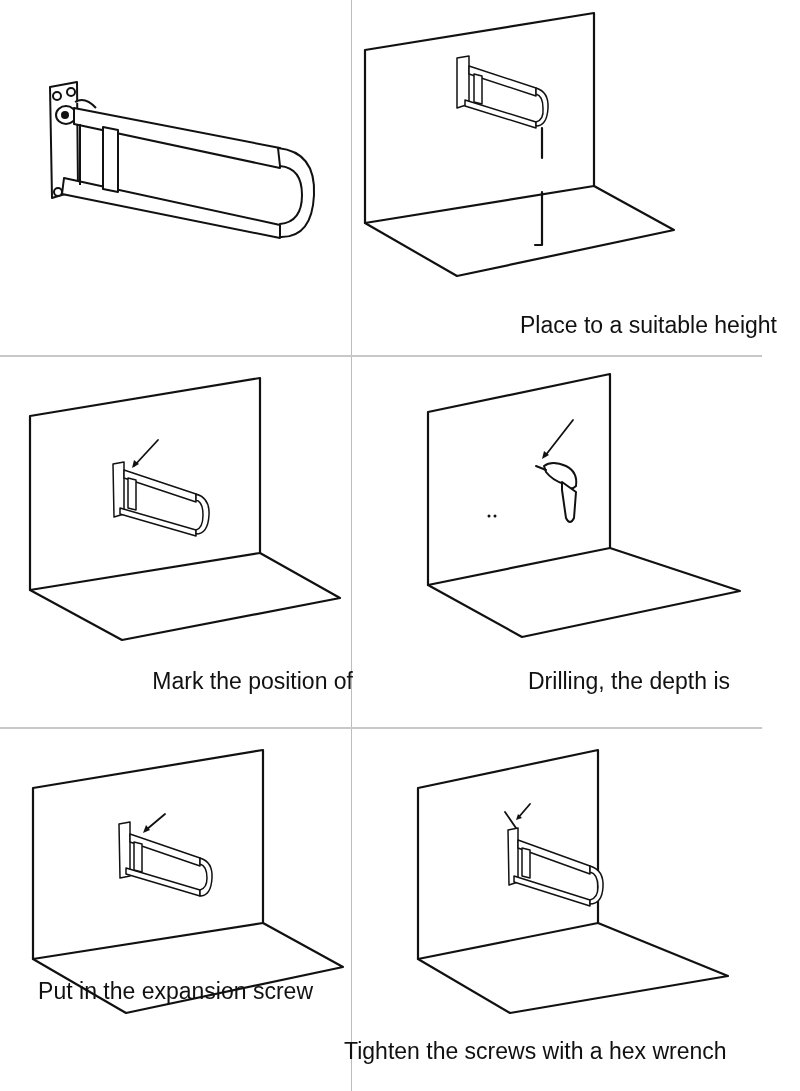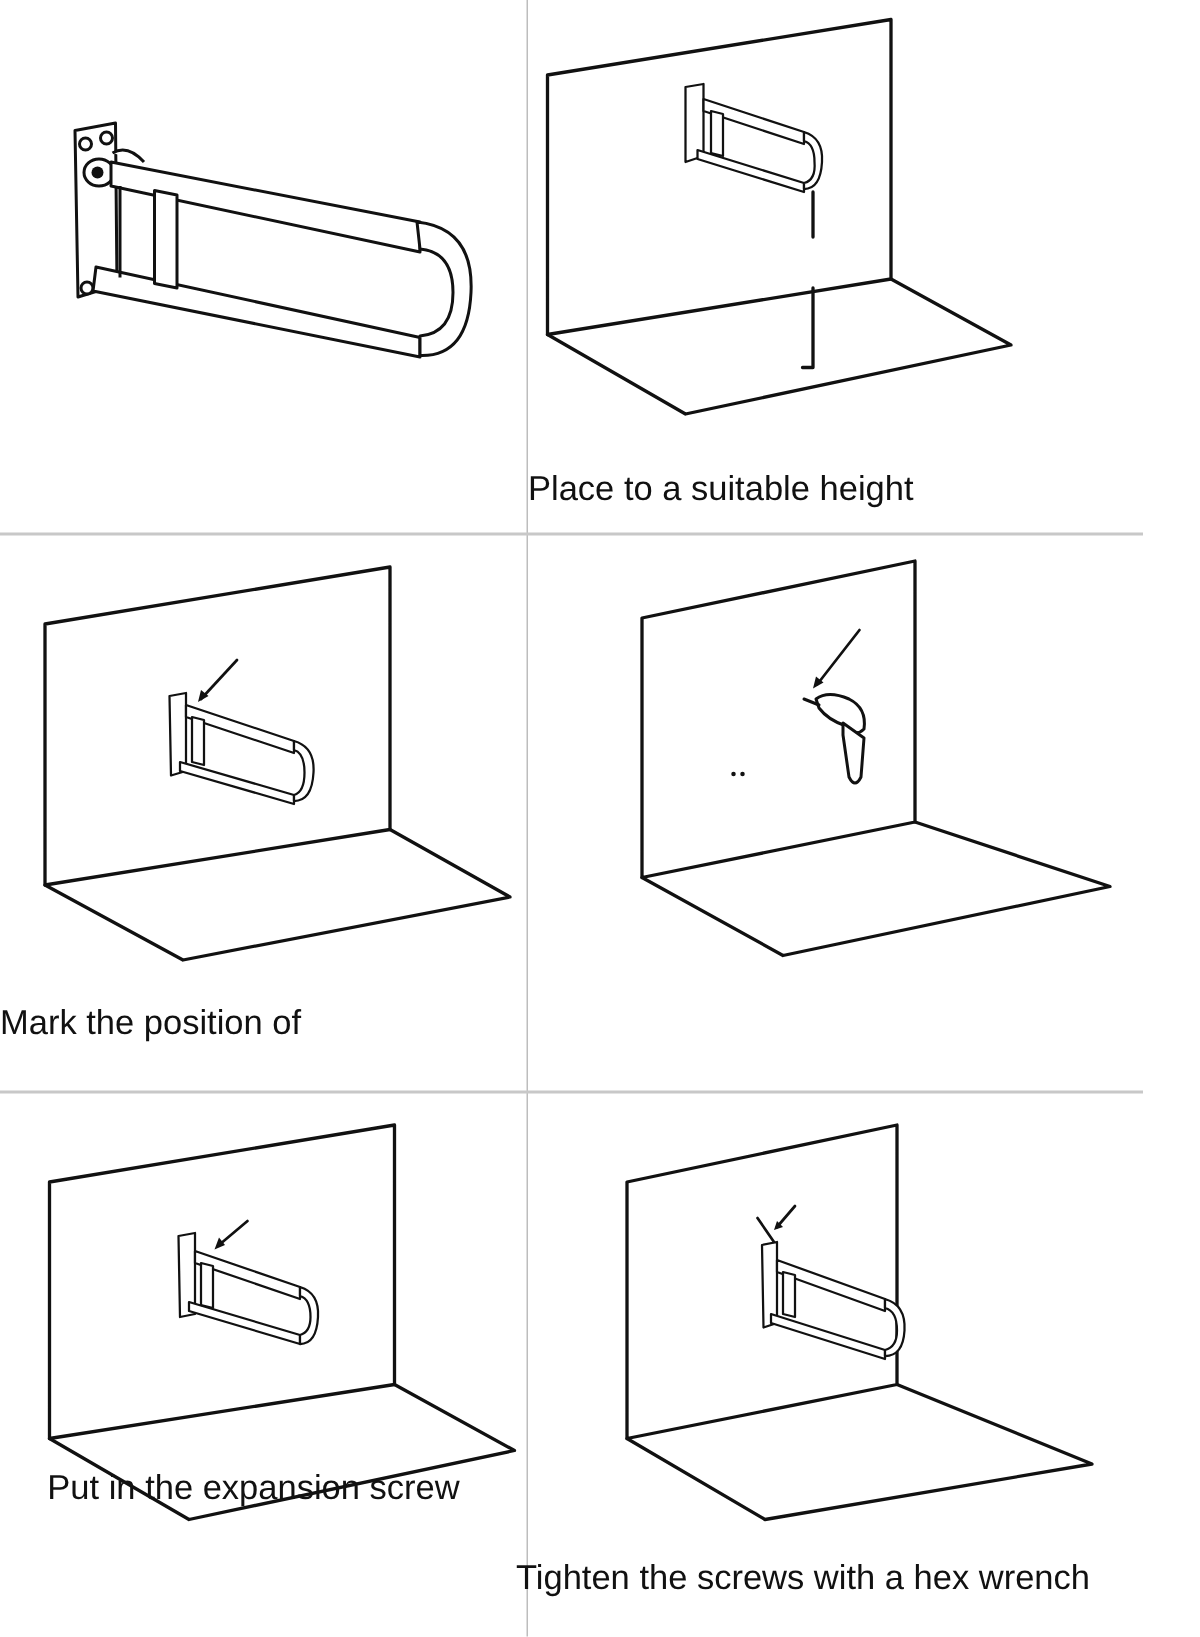"Place to a suitable height" .caption { text-align: left -> right }
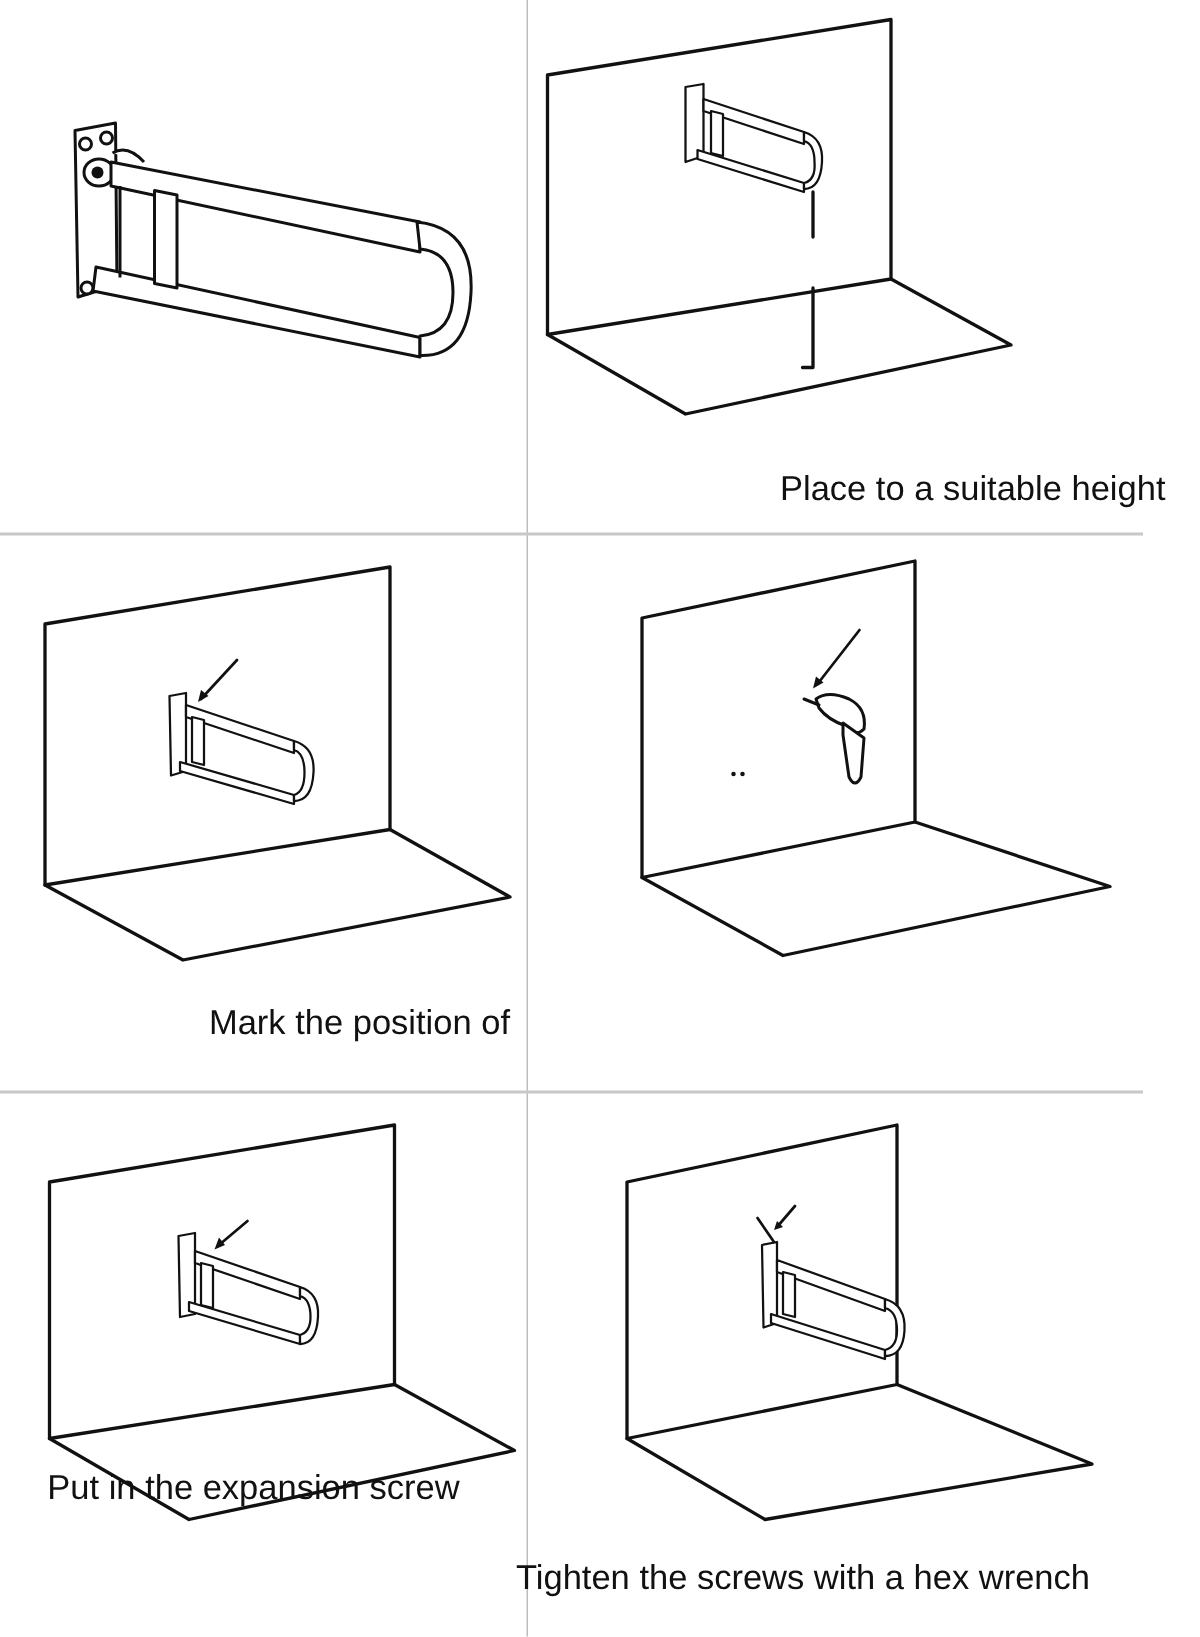"Mark the position of" div.caption { left: 0 -> 13px }
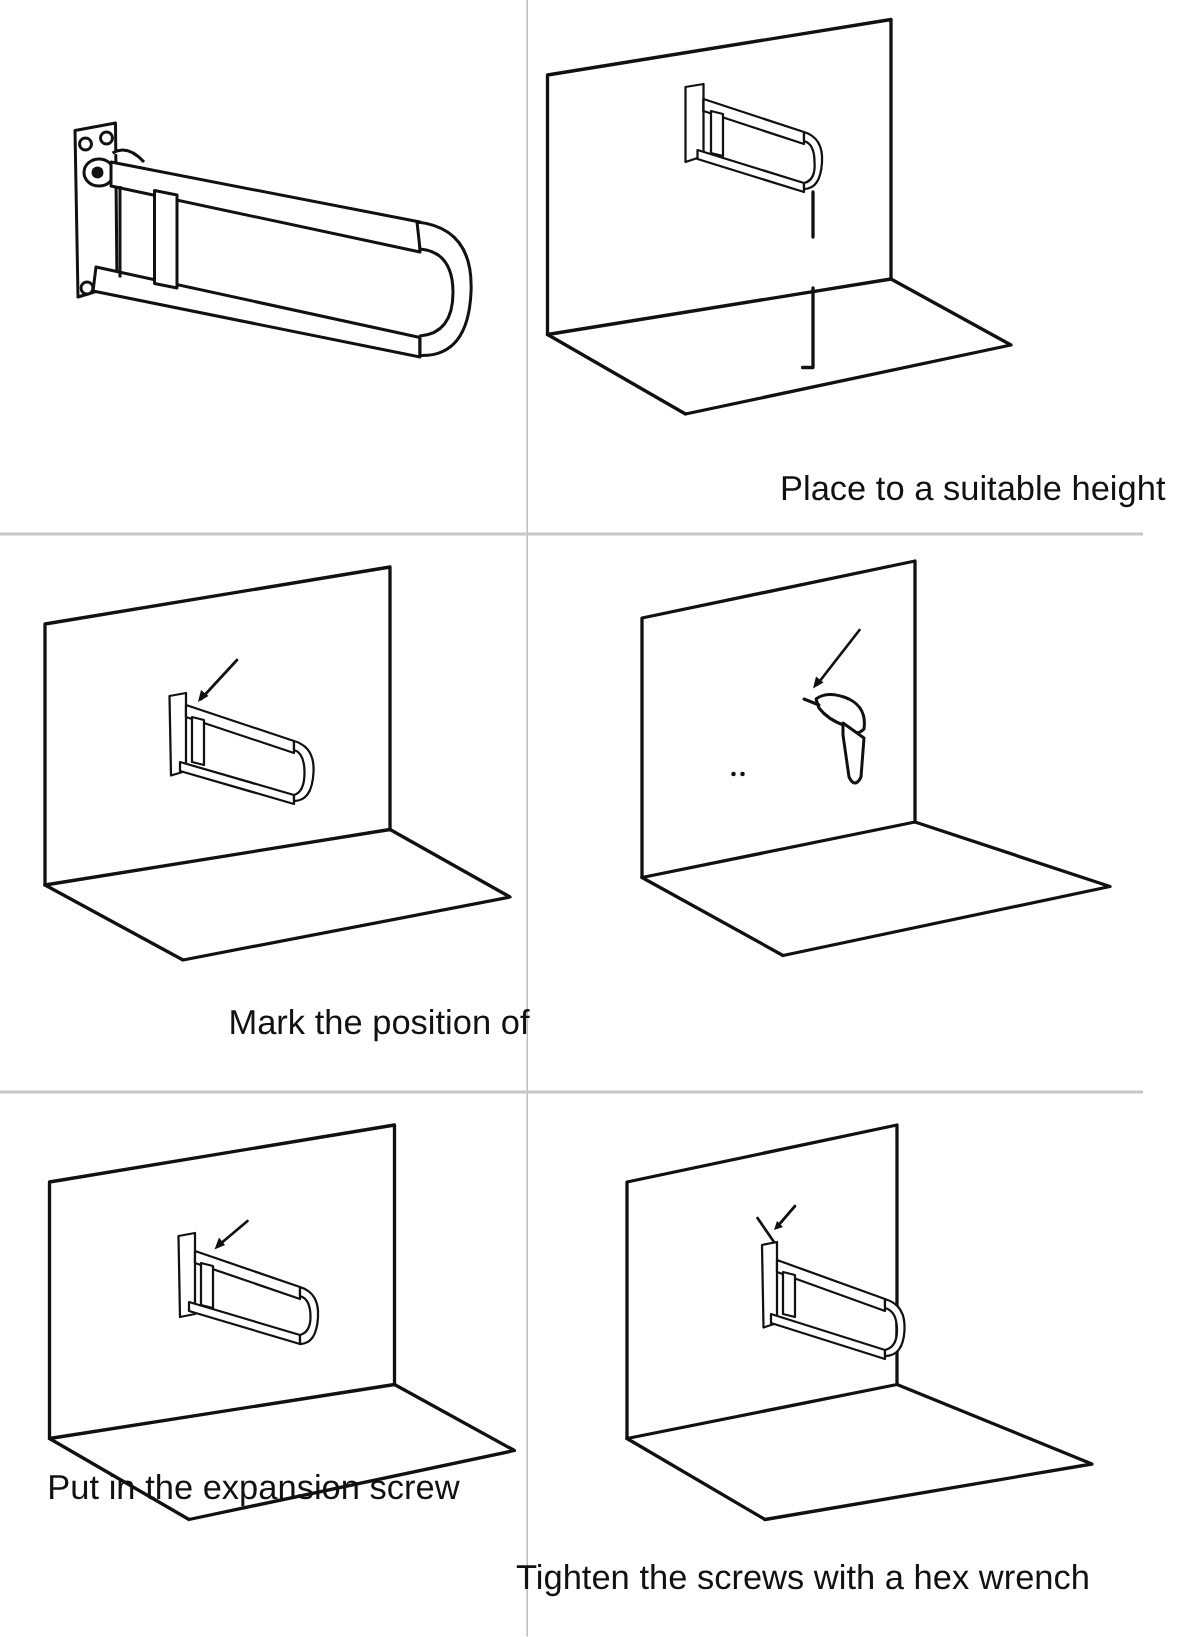"Drilling, the depth is" div { html: none -> <div>Drilling, the depth is</div> }
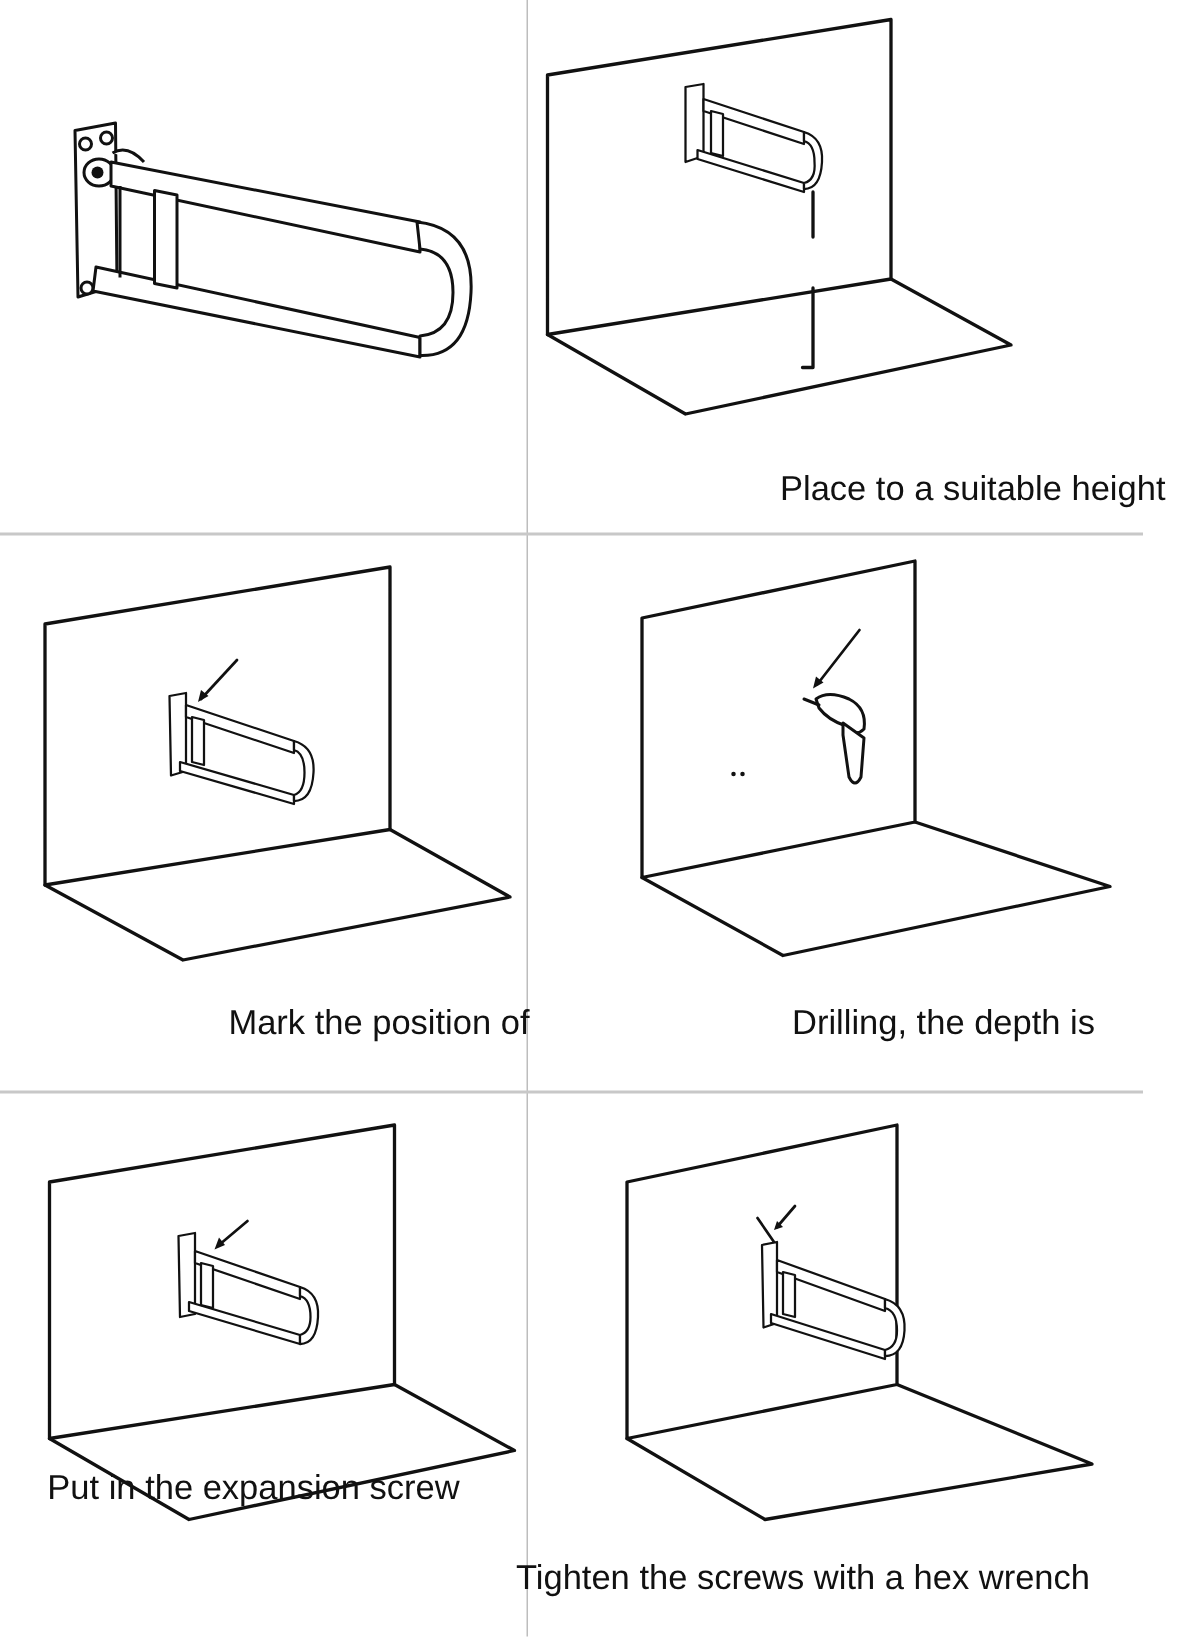"Put in the expansion screw" div.caption { padding-left: 14px -> 3px; text-align: center -> right }
